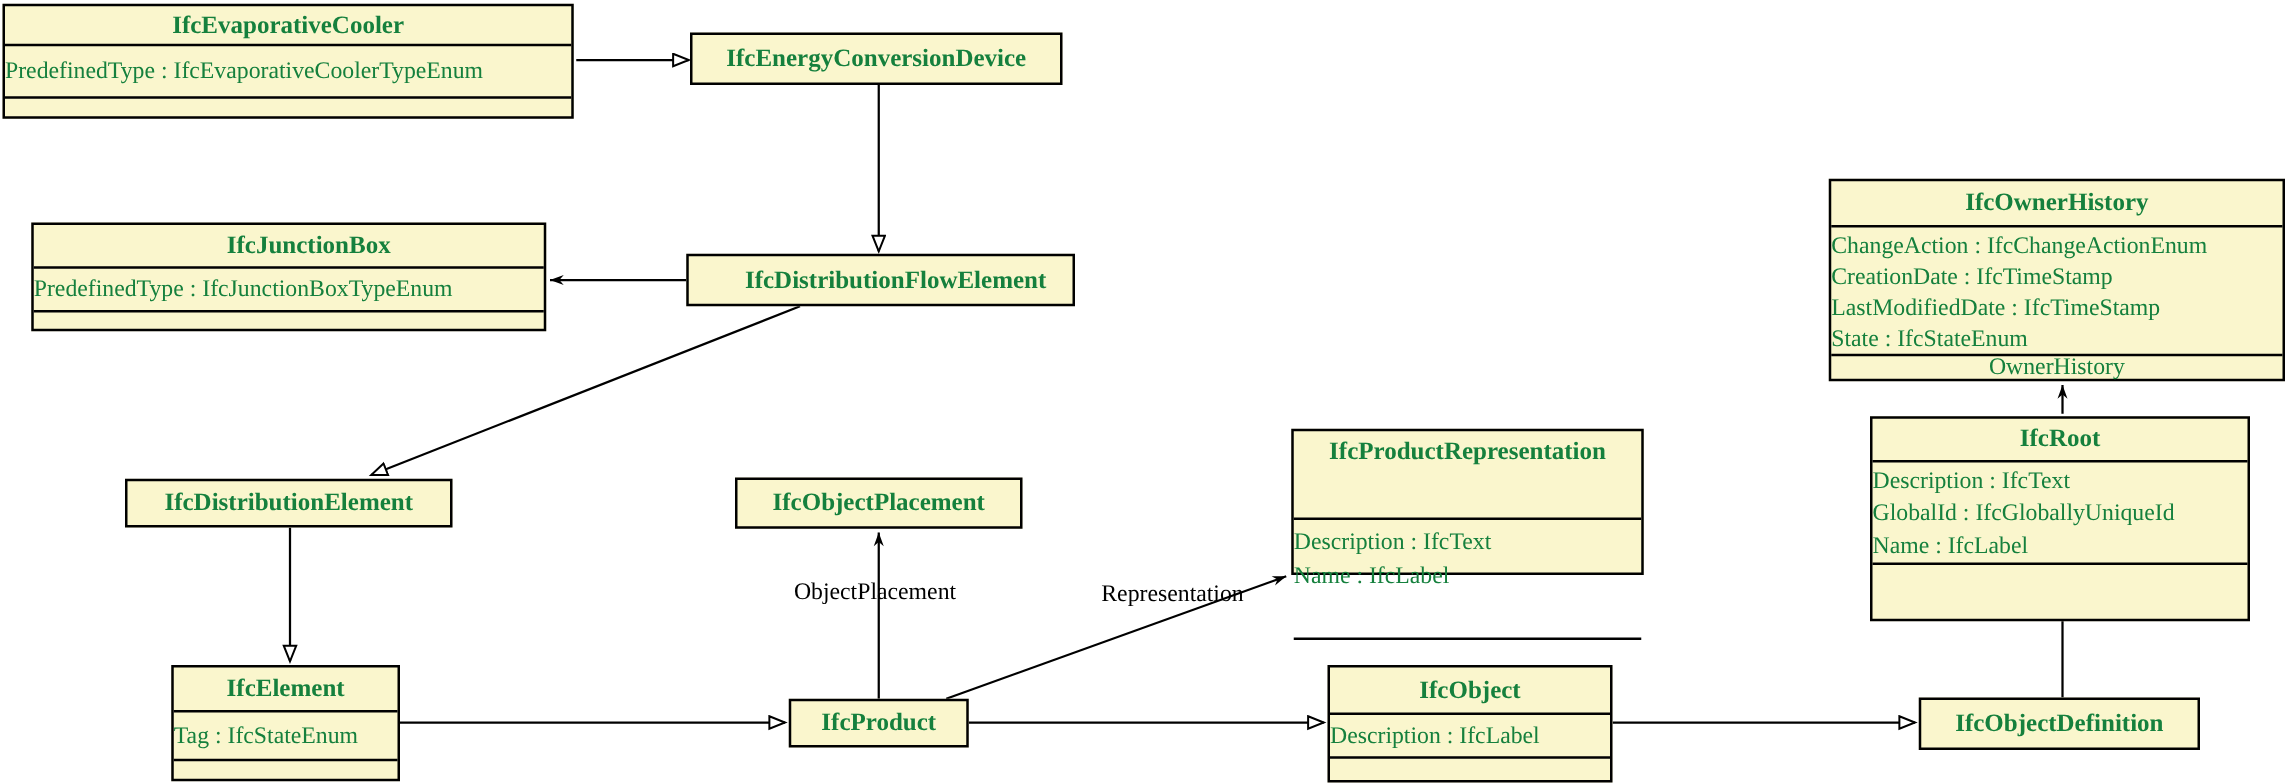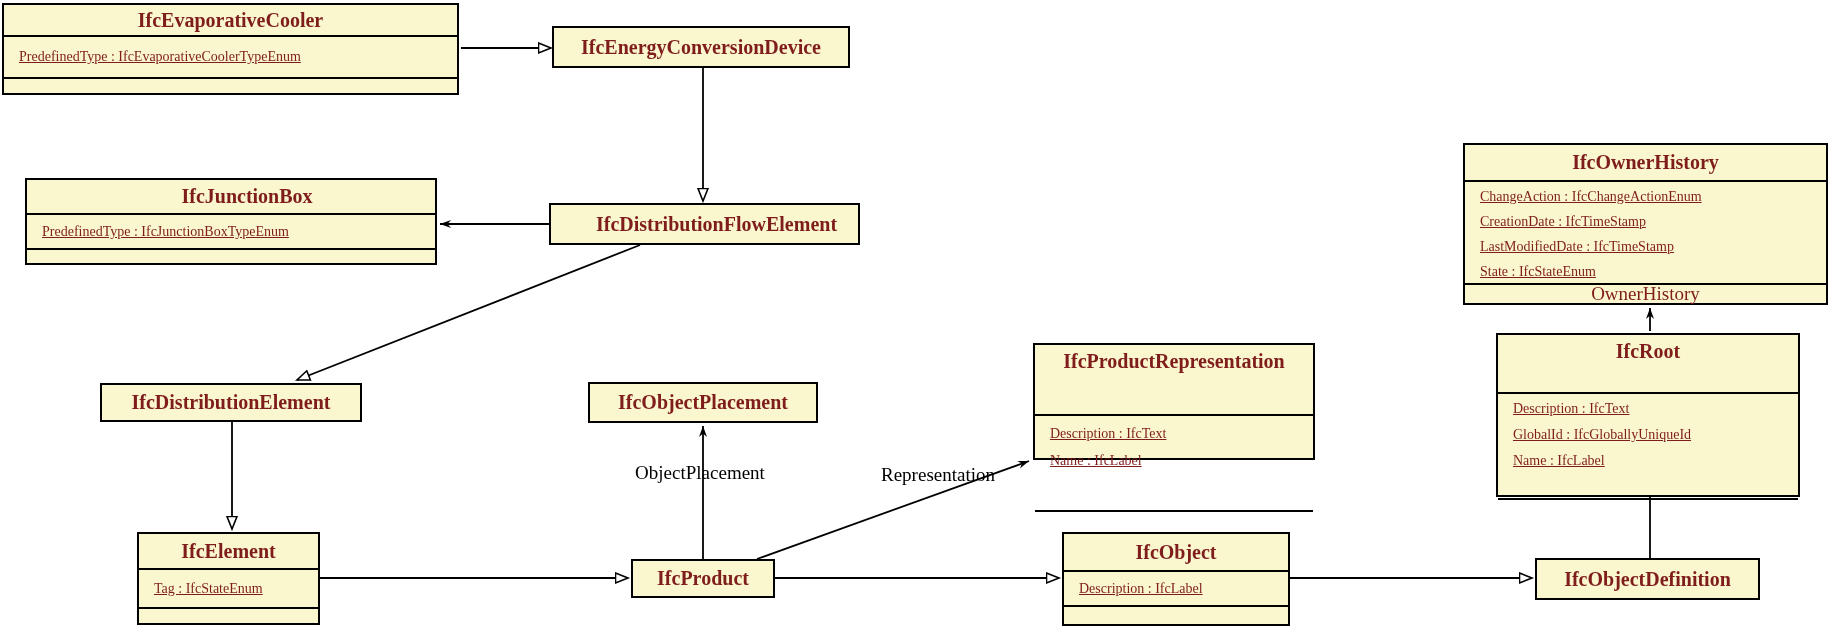"IfcEvaporativeCooler" .cls { color: #7f1d1d -> #15803d }
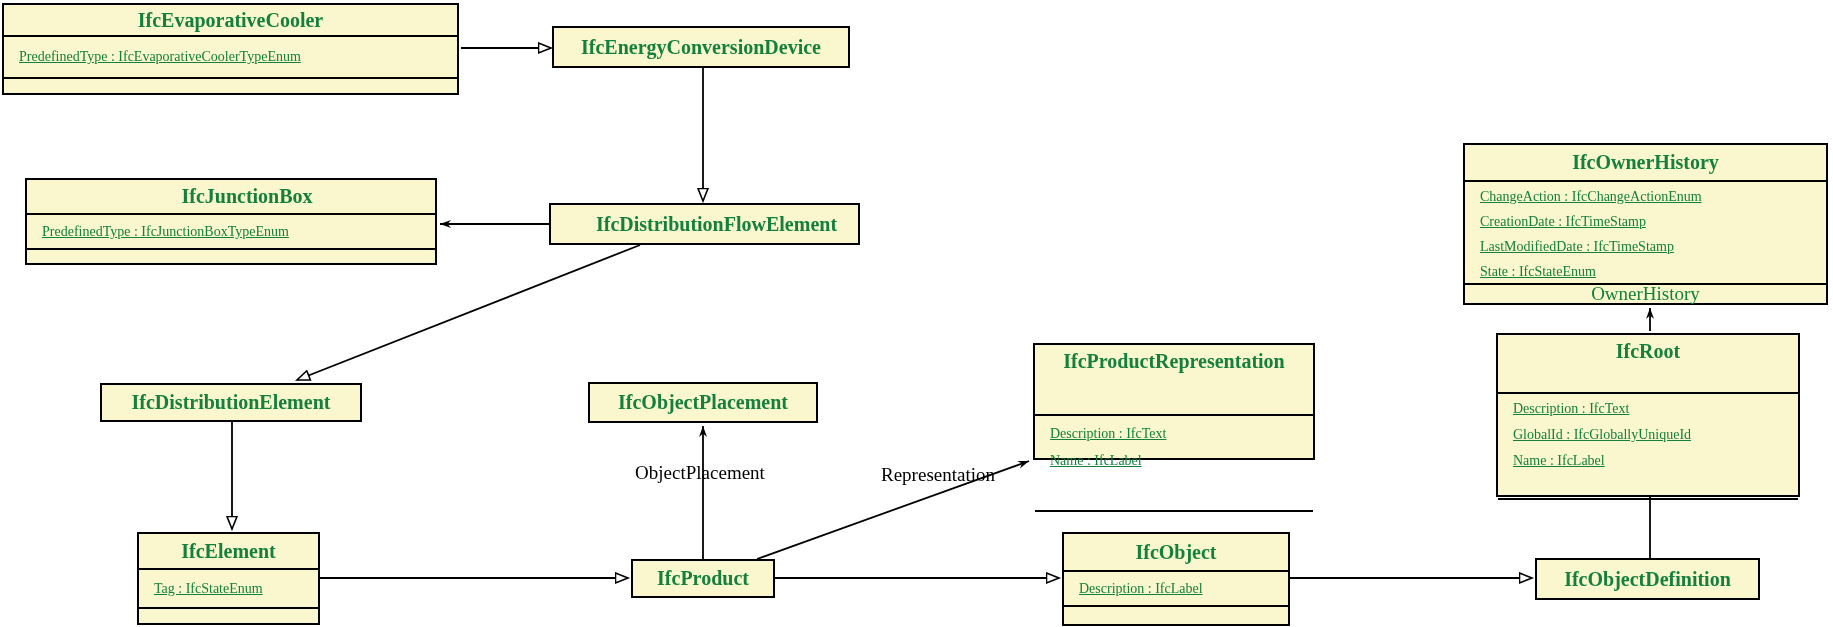"PredefinedType :" .cls .a { font-size: 14px -> 19px; padding-left: 15px -> none; text-decoration: underline -> none }
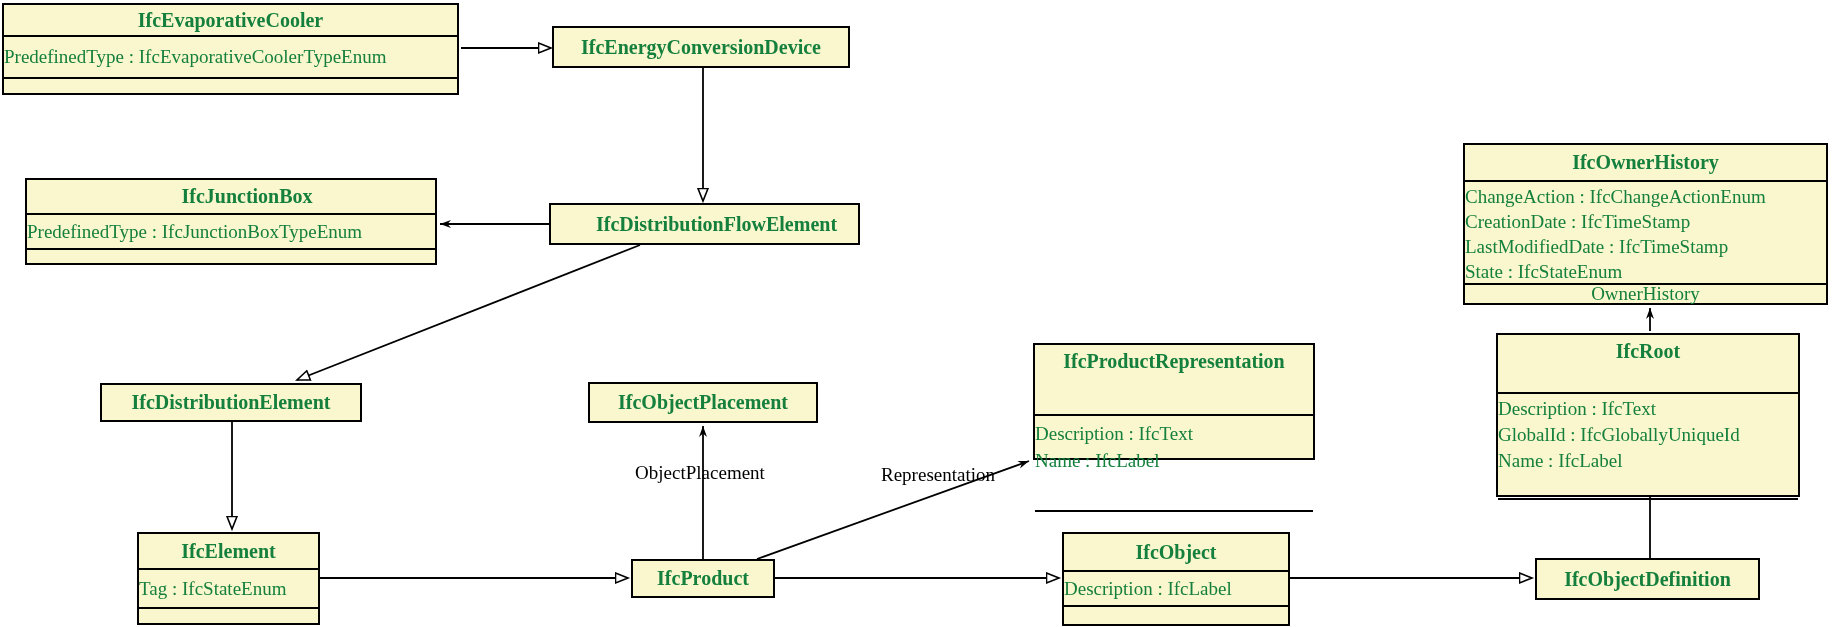"IfcRoot" div.cls { gap: 24px -> none }
